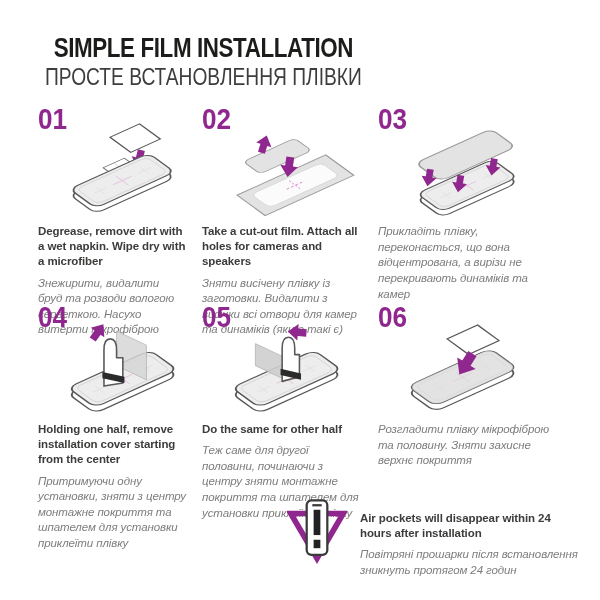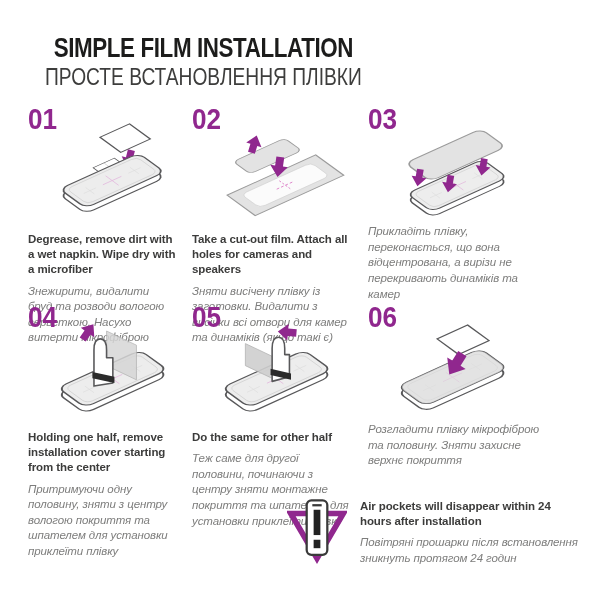"01" .steps { left: 28px -> 38px }
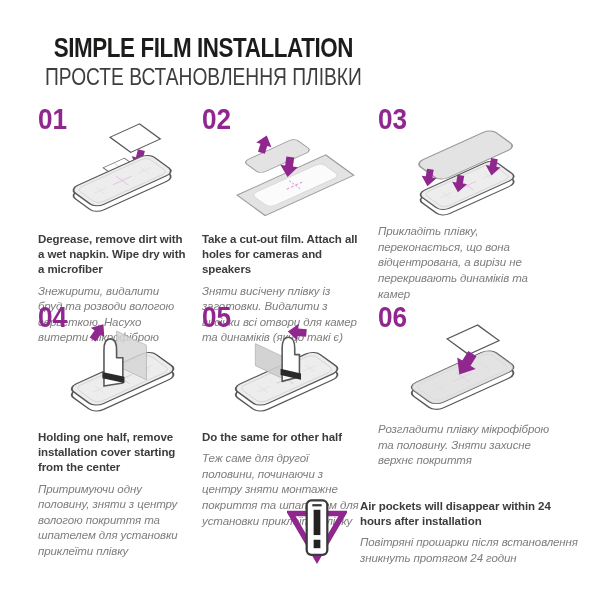"Degrease, remove dirt with a" .en { margin-top: 14px -> 6px }
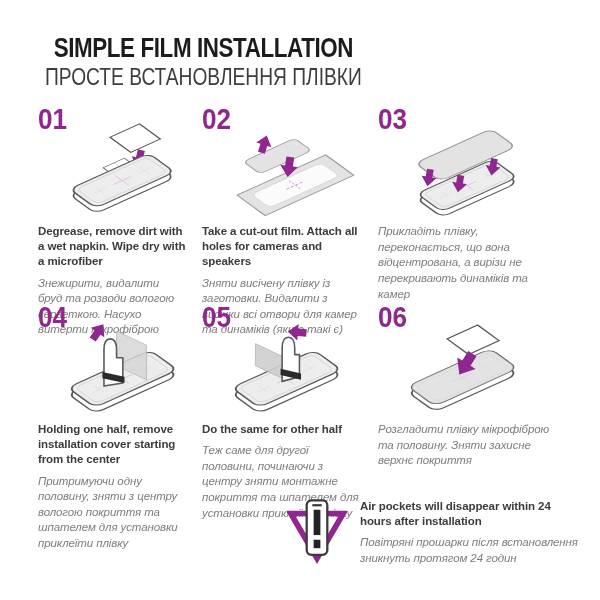"Притримуючи одну половину, зняти з" div.uk { text: половину, зняти з центру вологою -> установки, зняти з центру монтажне }
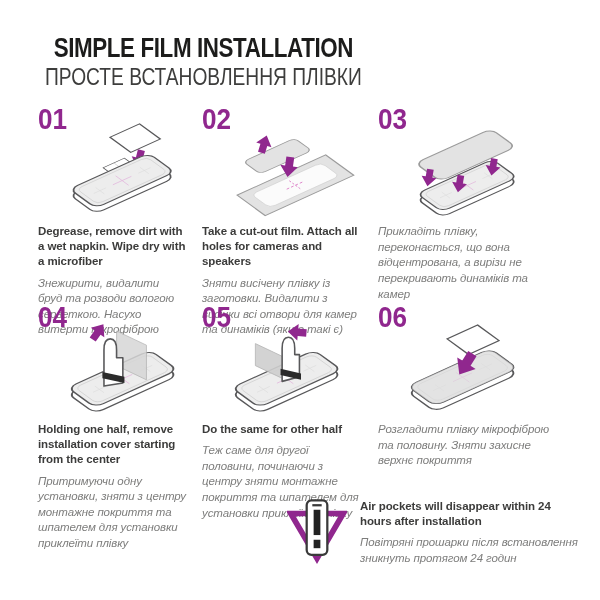"Air pockets will disappear within" .note .en { margin-top: 0 -> 12px }
